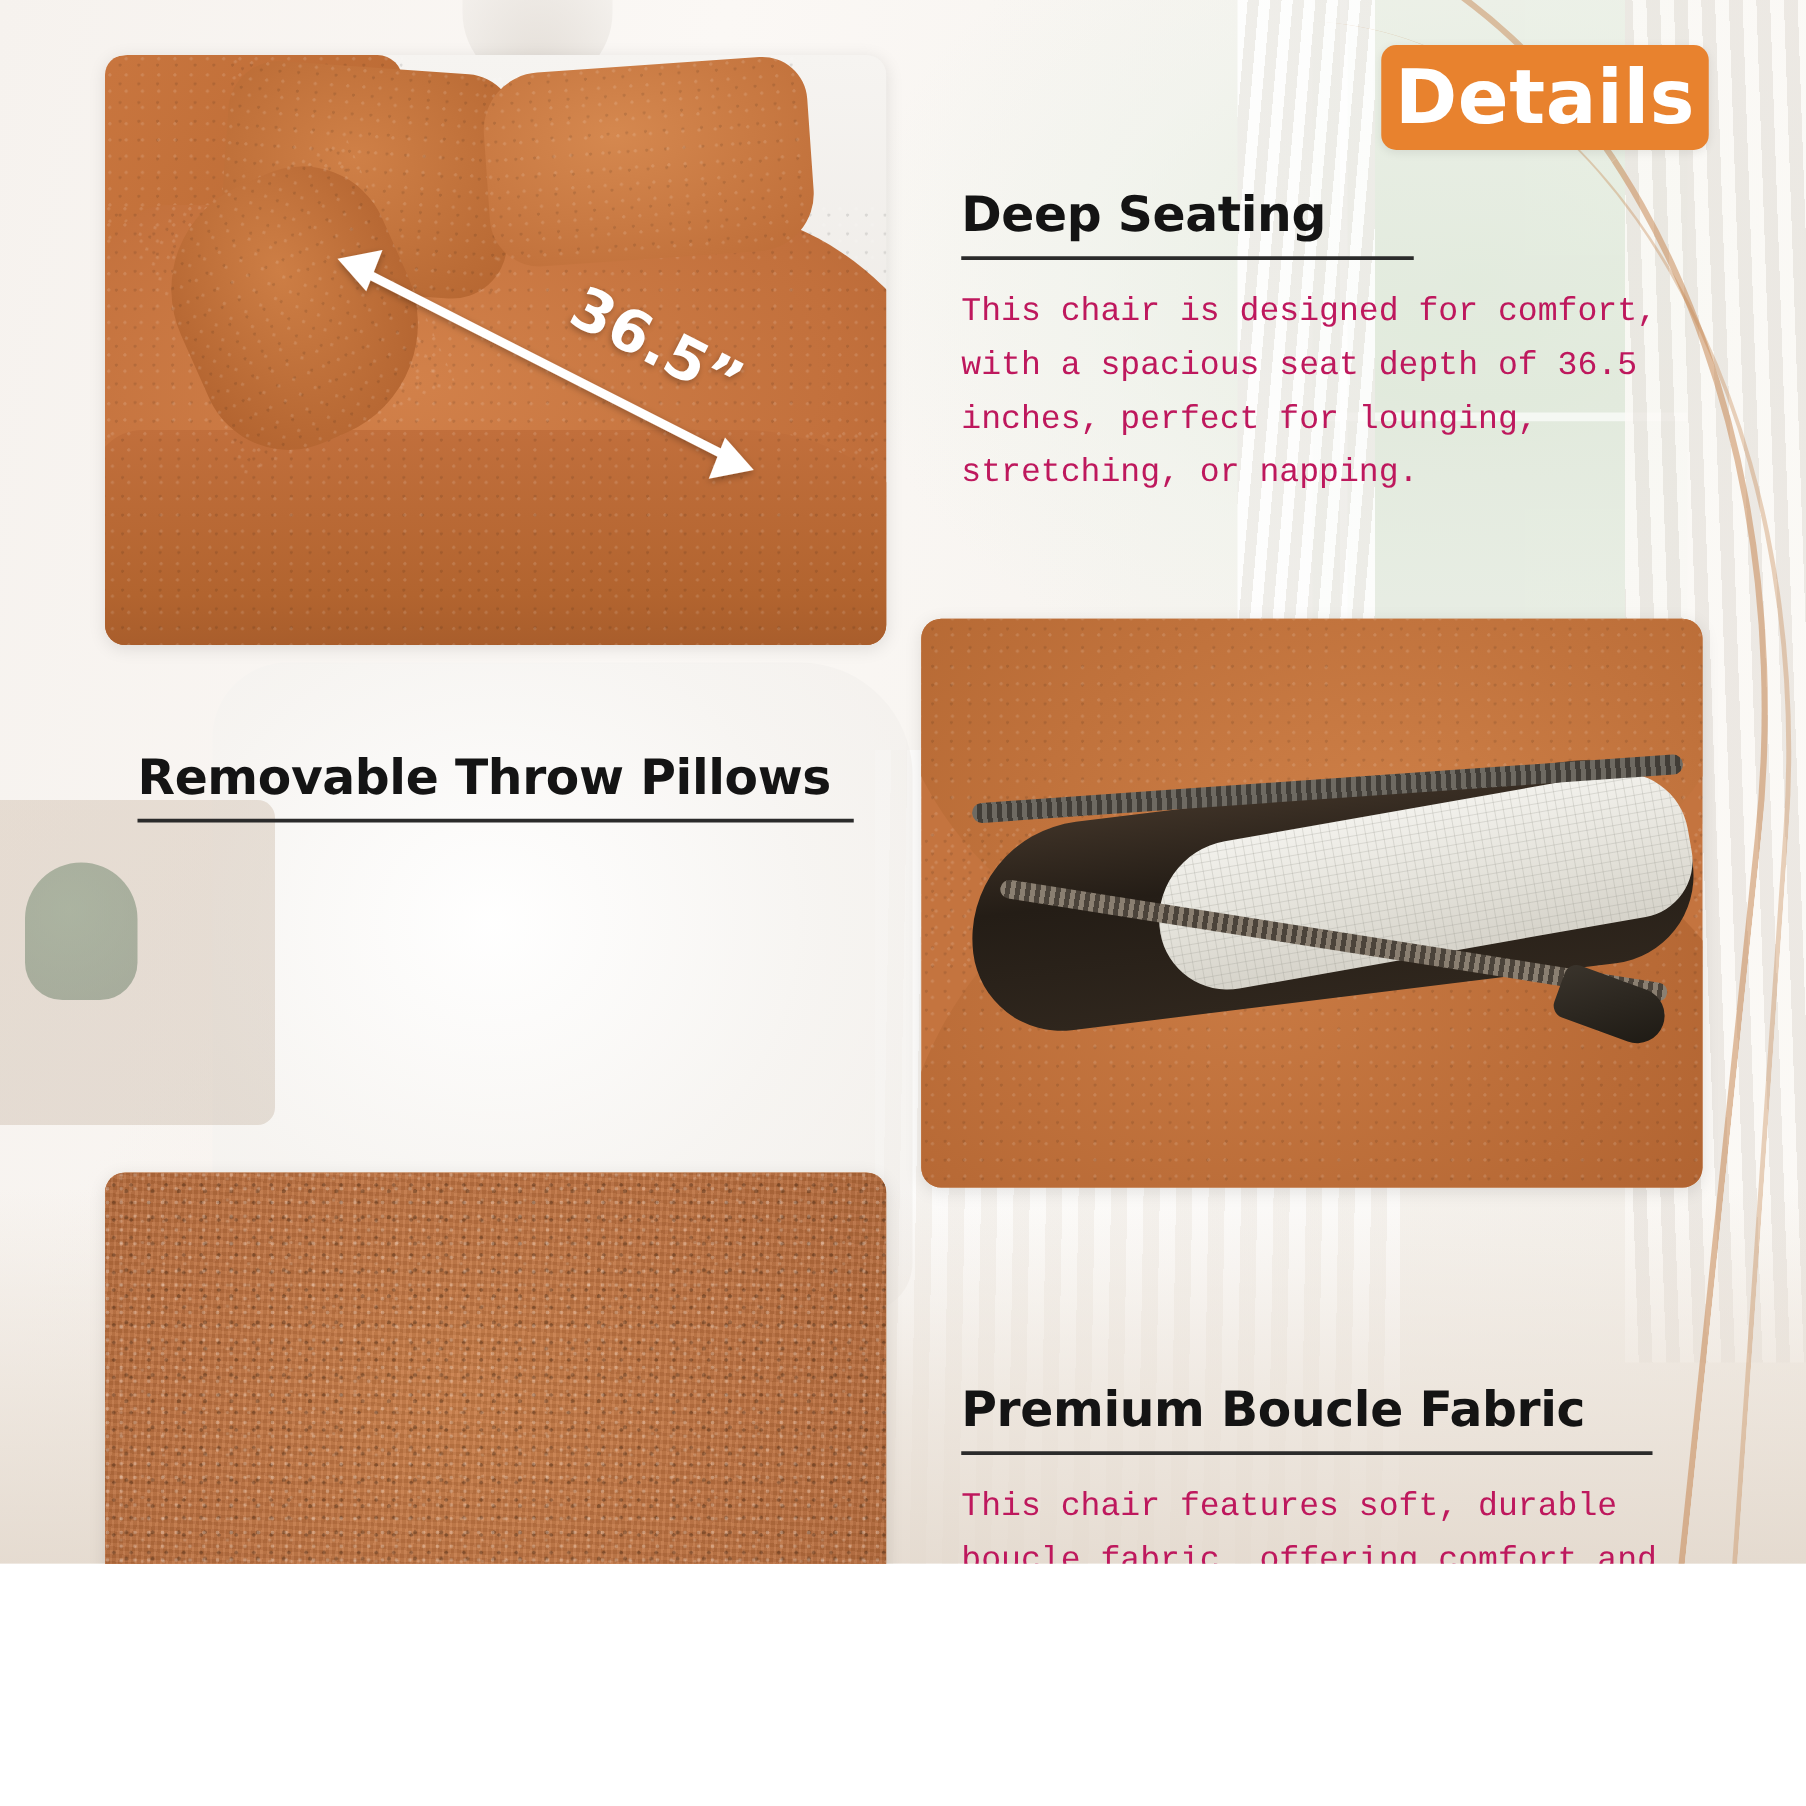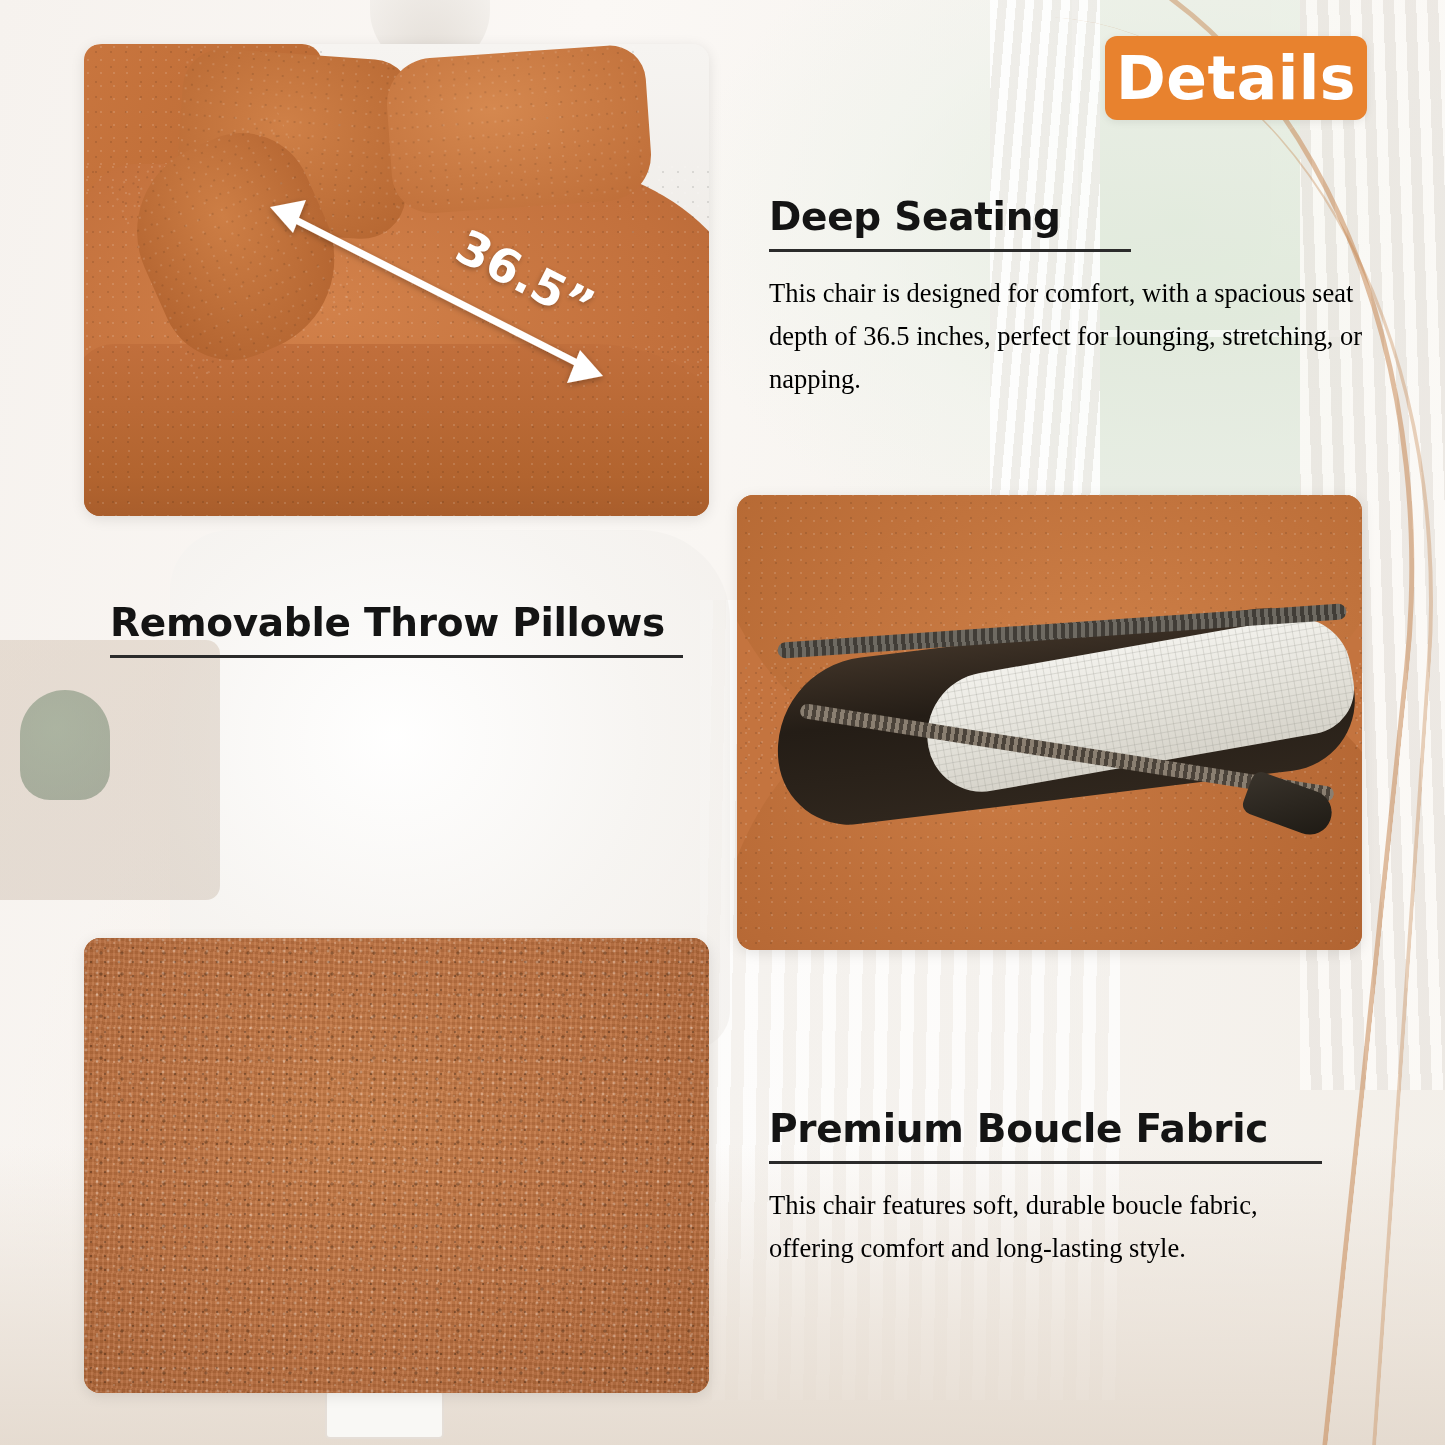"Details" .page { height: 1445px -> 1251px }
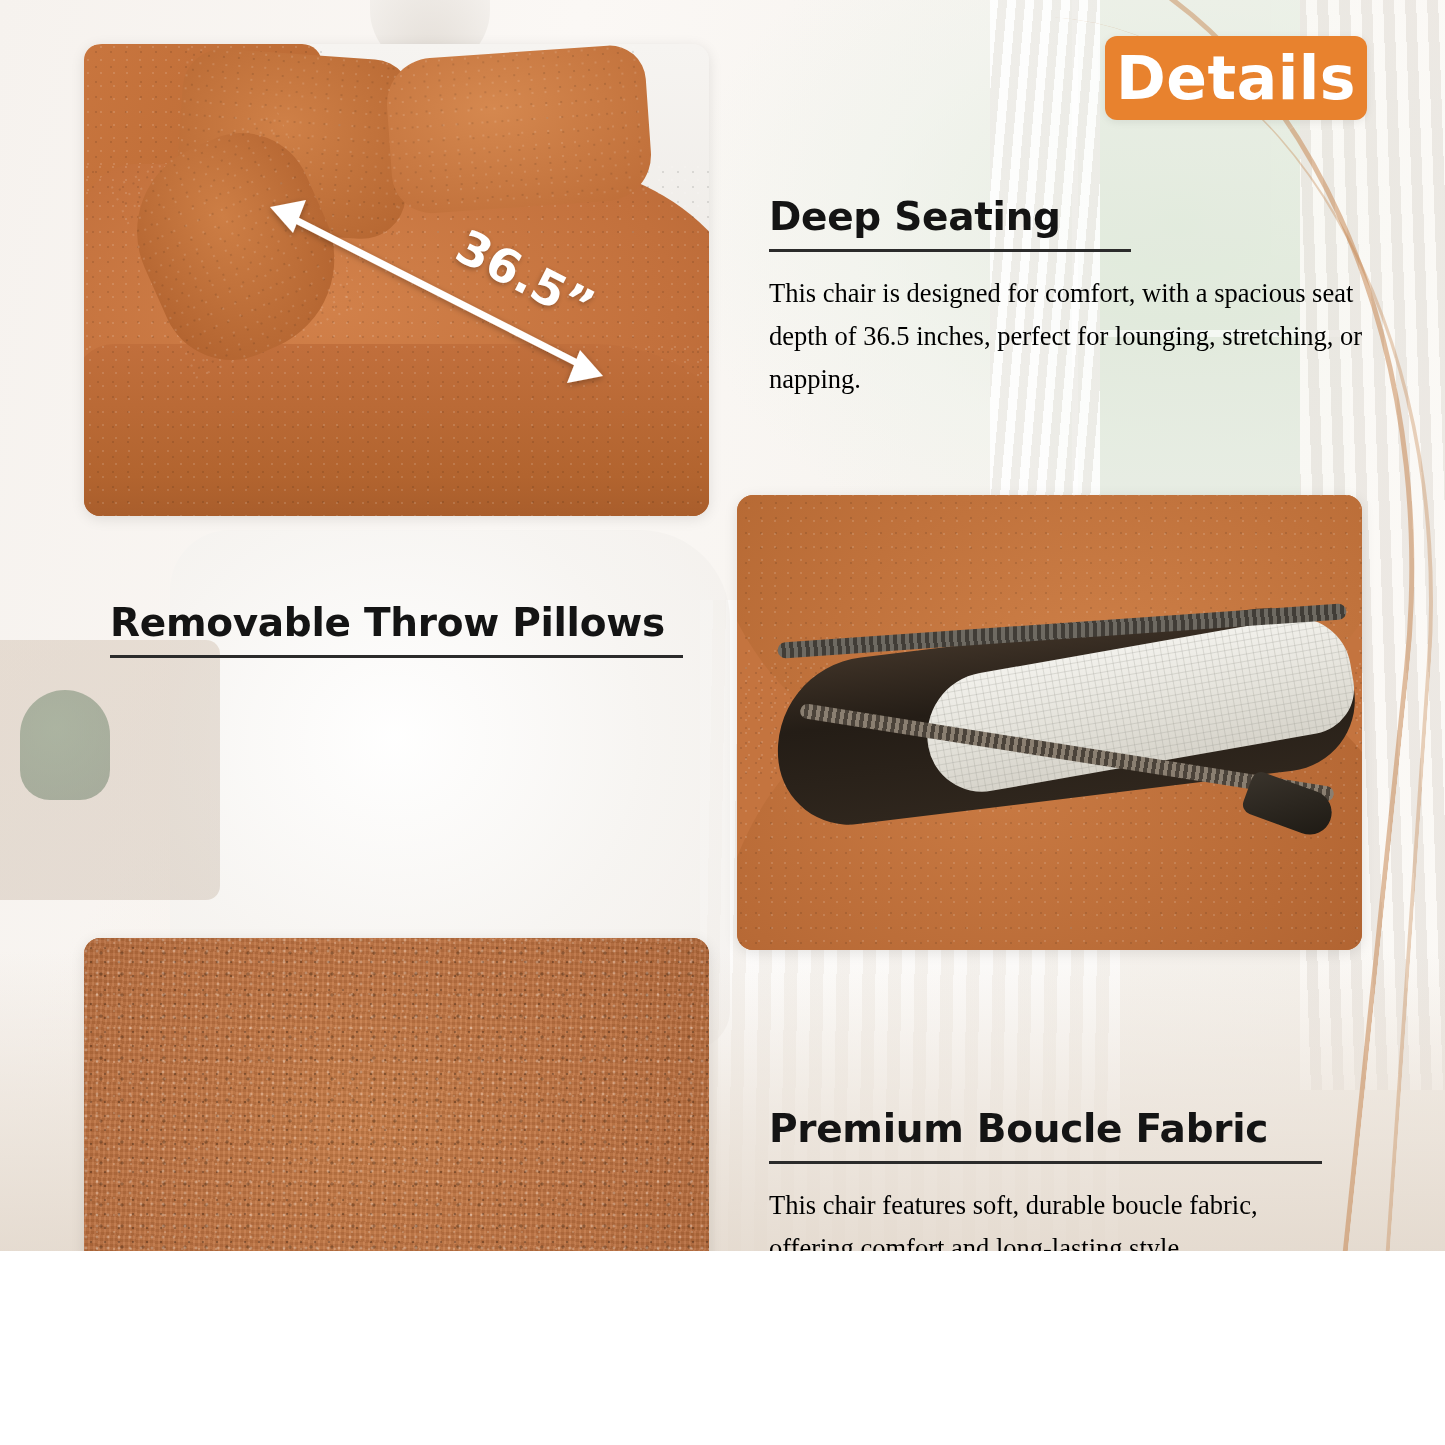"Deep Seating" #txt-deep { margin-top: 44px -> none }
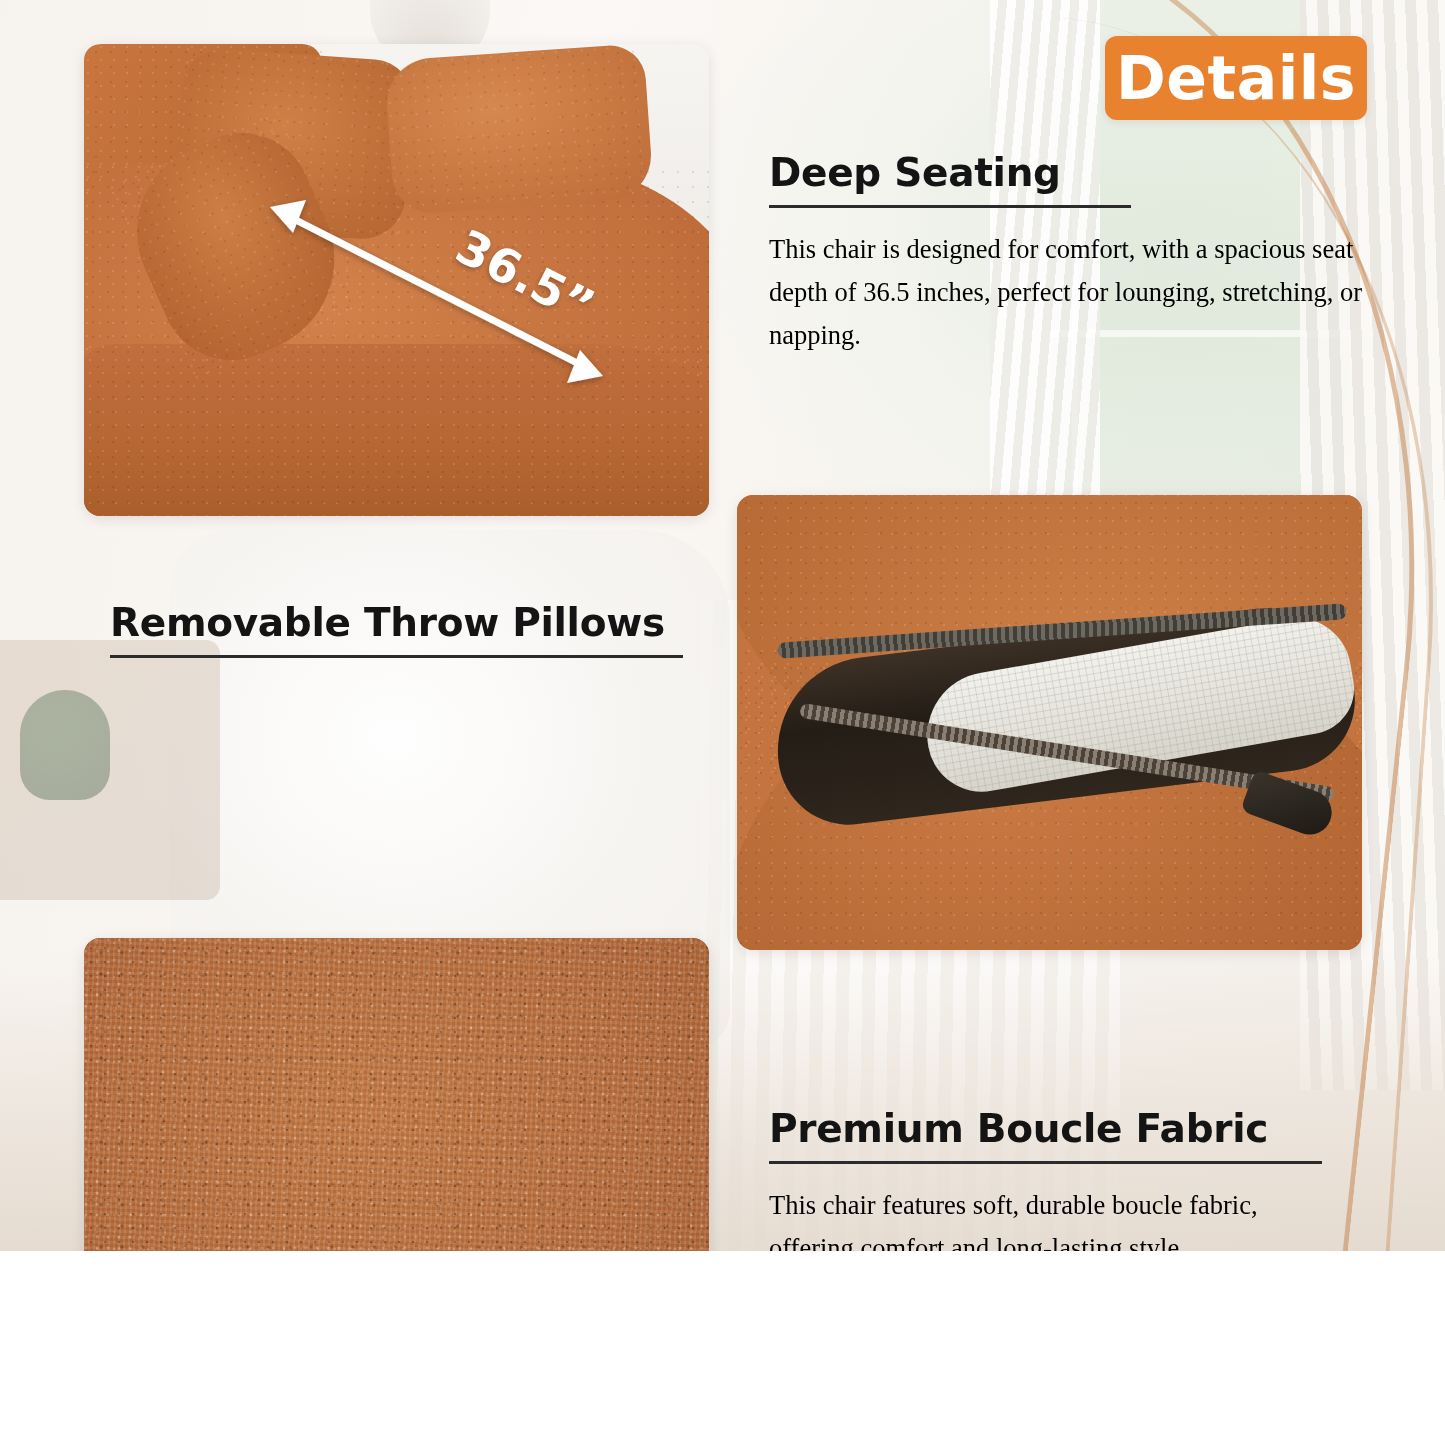"This chair is designed for" .txt-body { color: #000000 -> #be185d; font-family: Liberation Serif, serif -> Liberation Mono, monospace }
